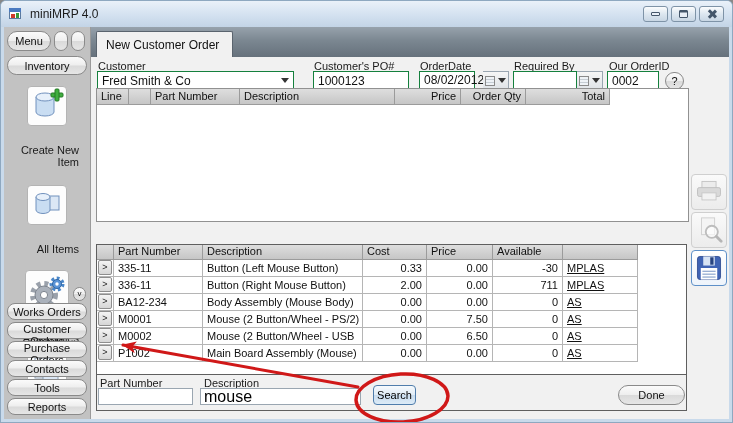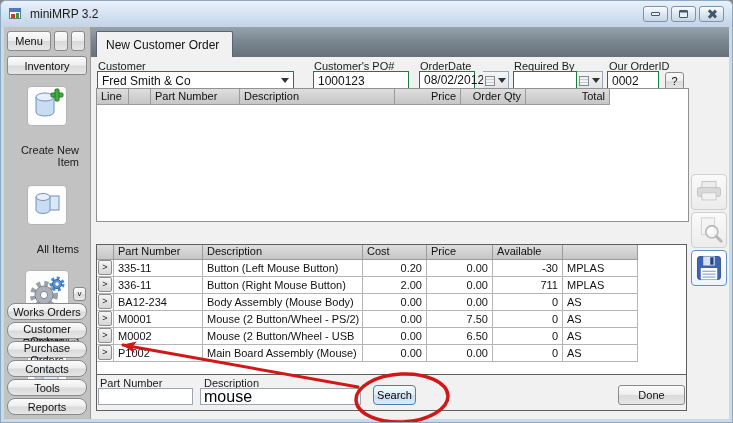"miniMRP 3.2" span.wtitle { text: 3.2 -> 4.0 }
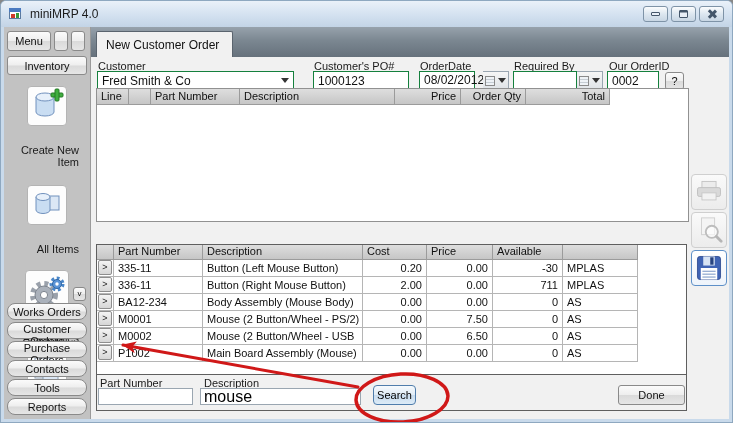"Menu" .btn { border-radius: 3px -> 10px }
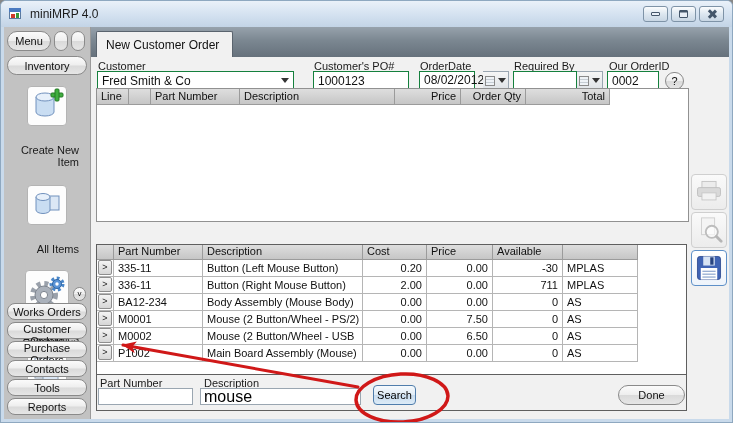"0.20" span.lc { text: 0.20 -> 0.33 }
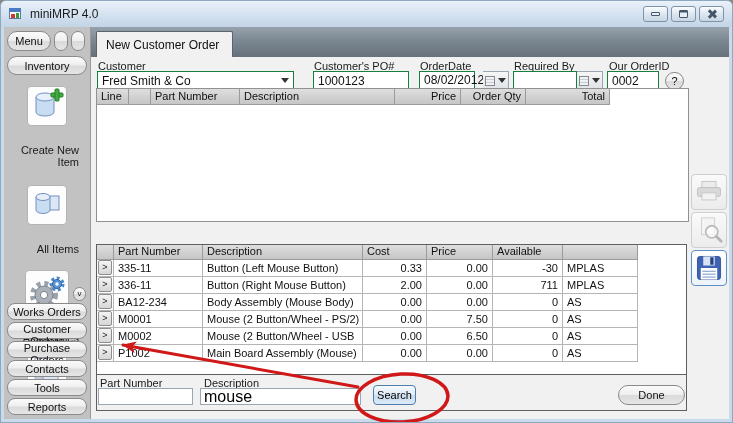"MPLAS" .c6 { text-decoration: none -> underline }
